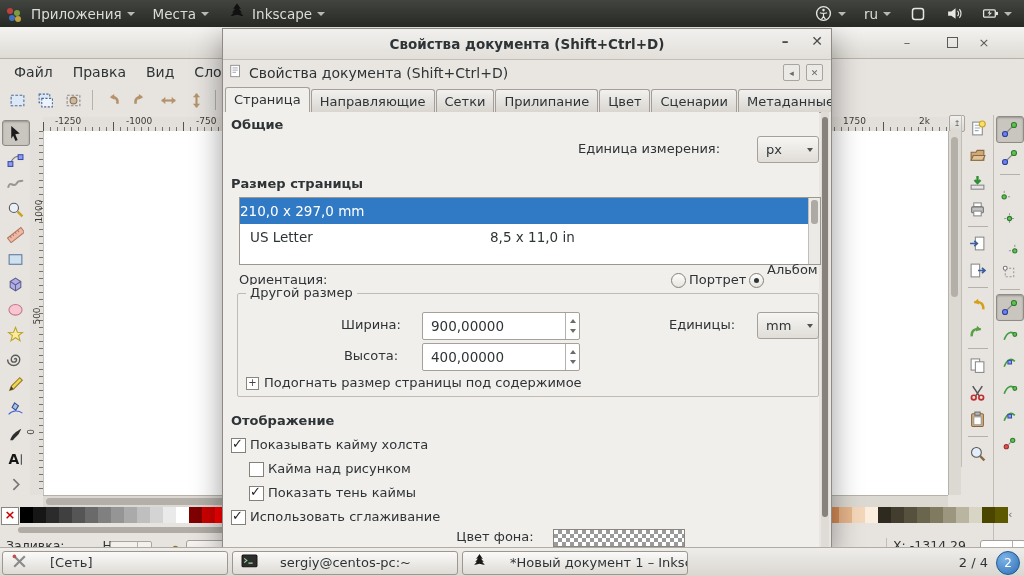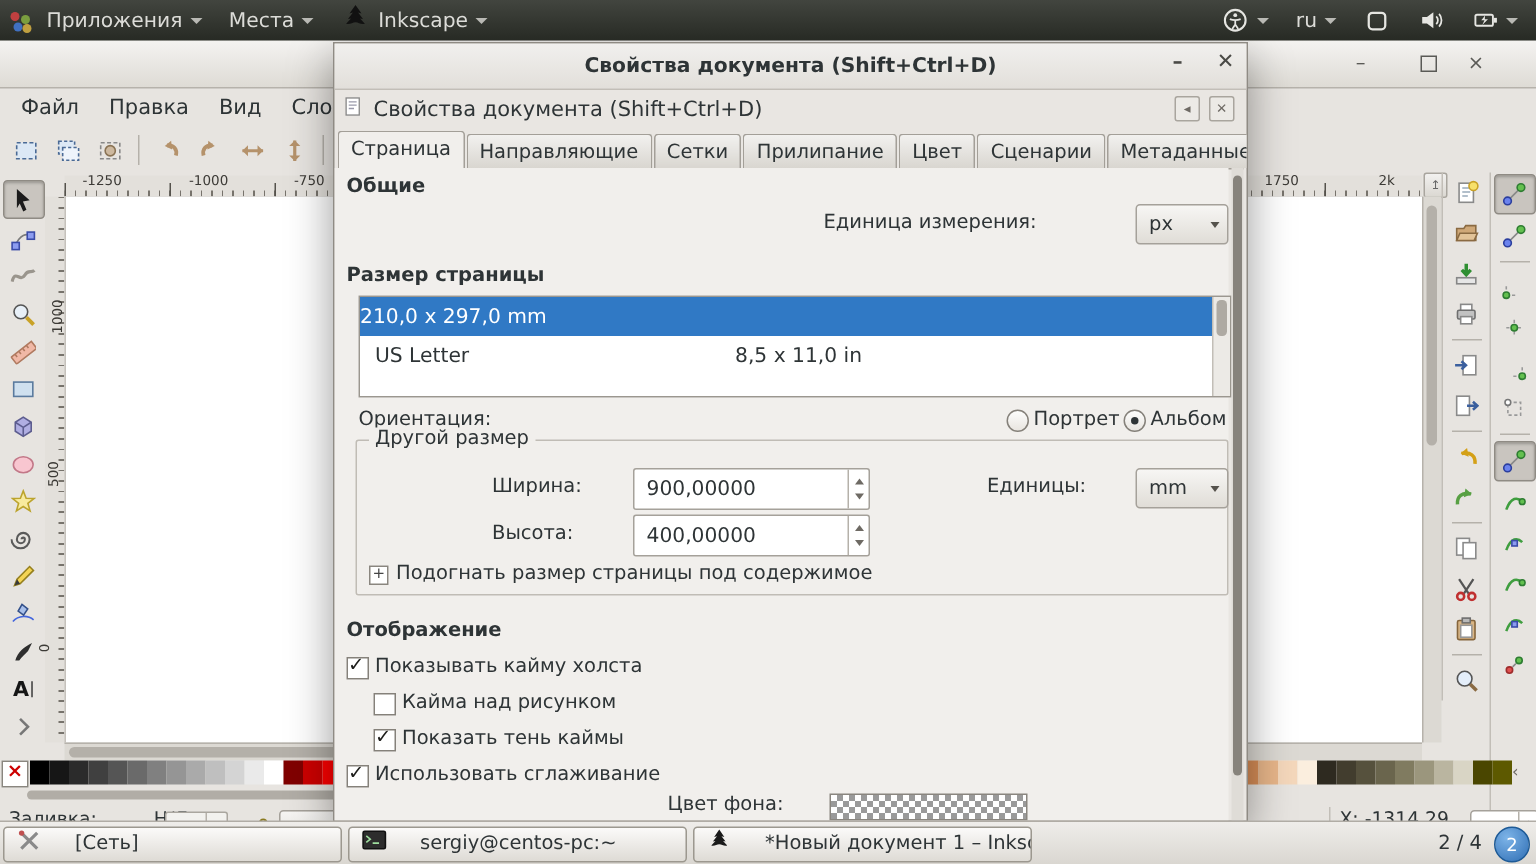"Единица измерения:" .r { text-align: left -> center }
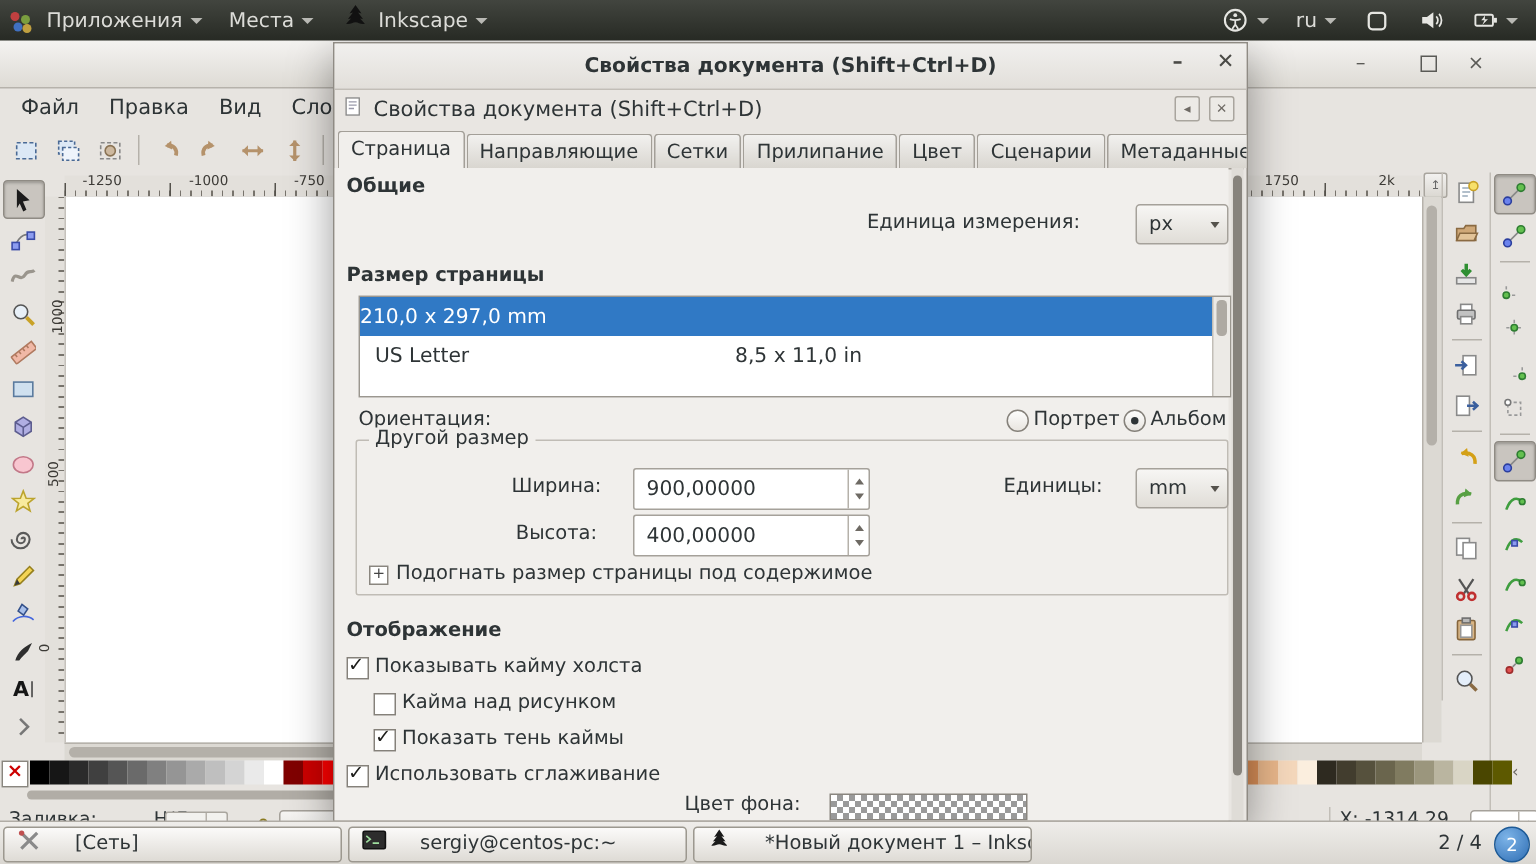"Альбом" div.dlg-label { top: 160px -> 150px }
